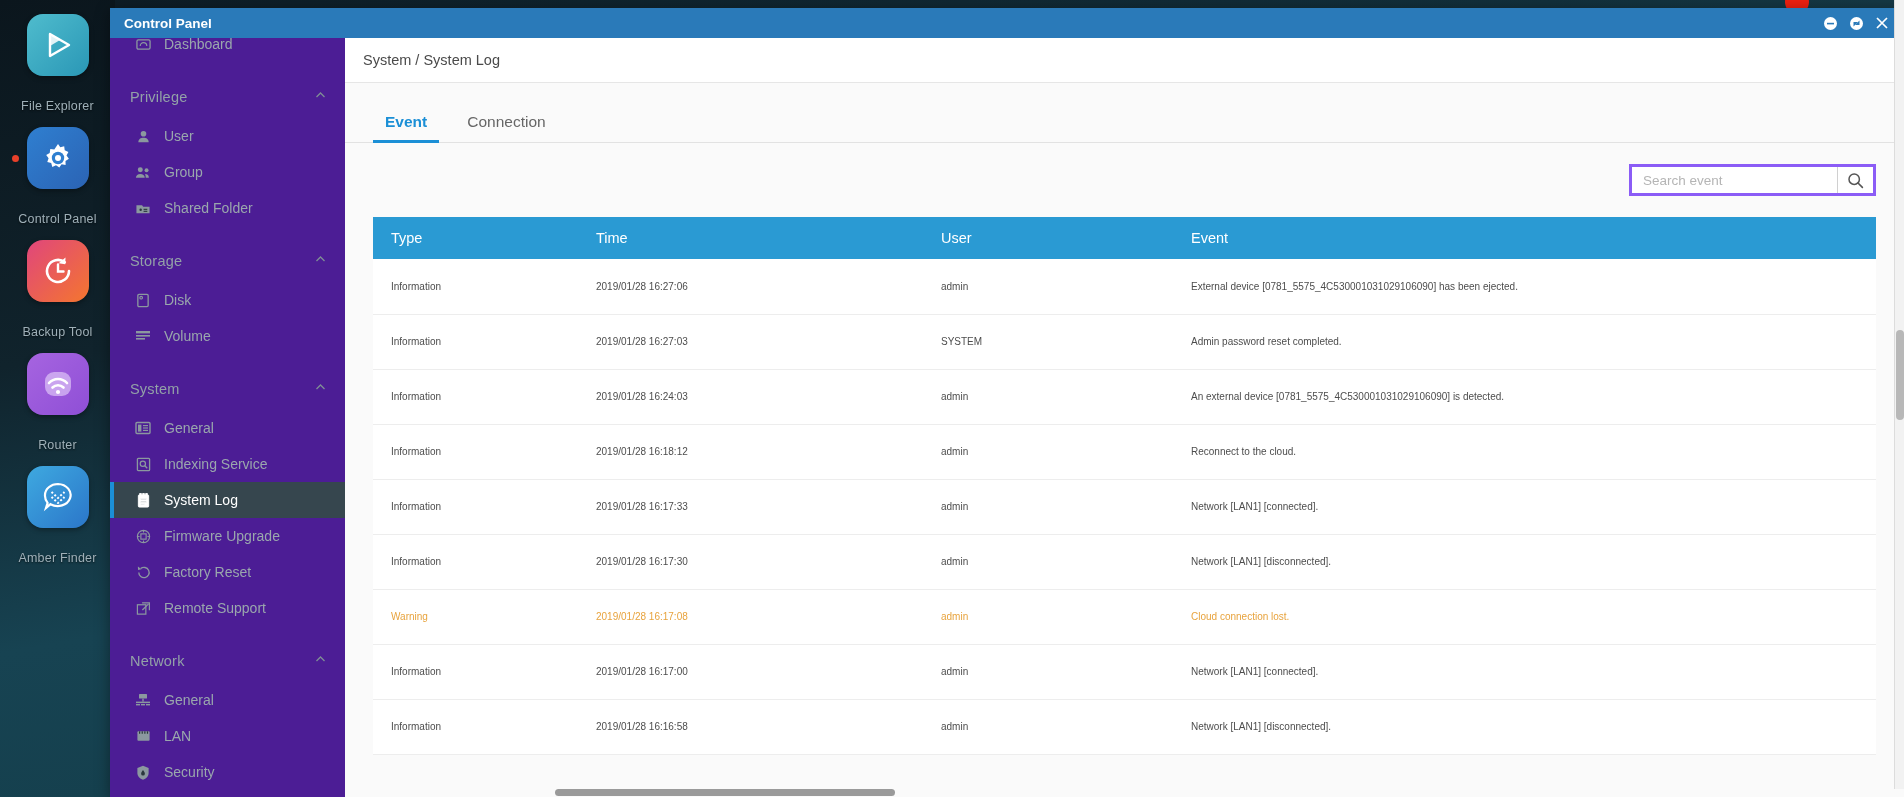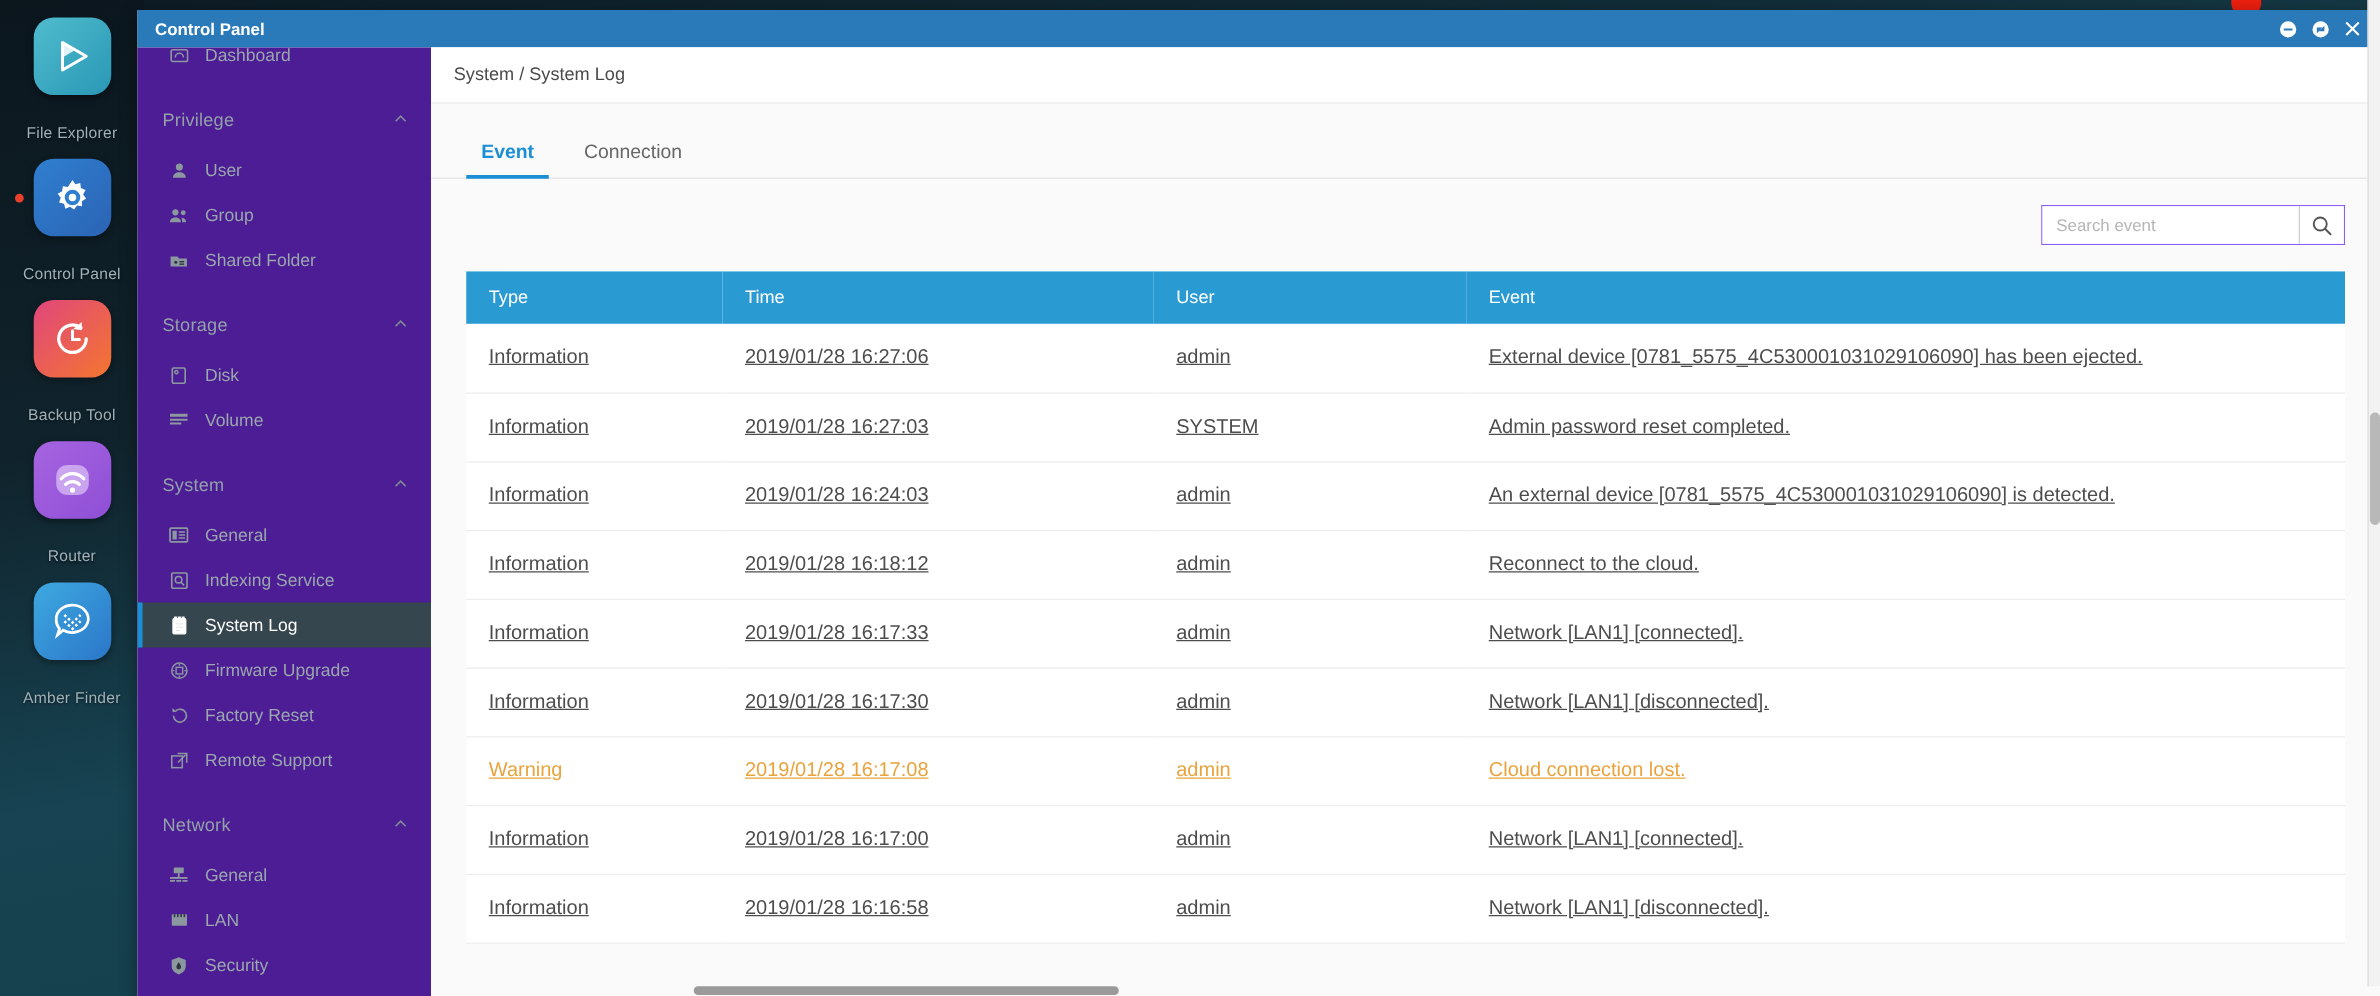"Search event" #searchbox { border: 1px solid #8b5cf6 -> 3px solid #8b5cf6 }
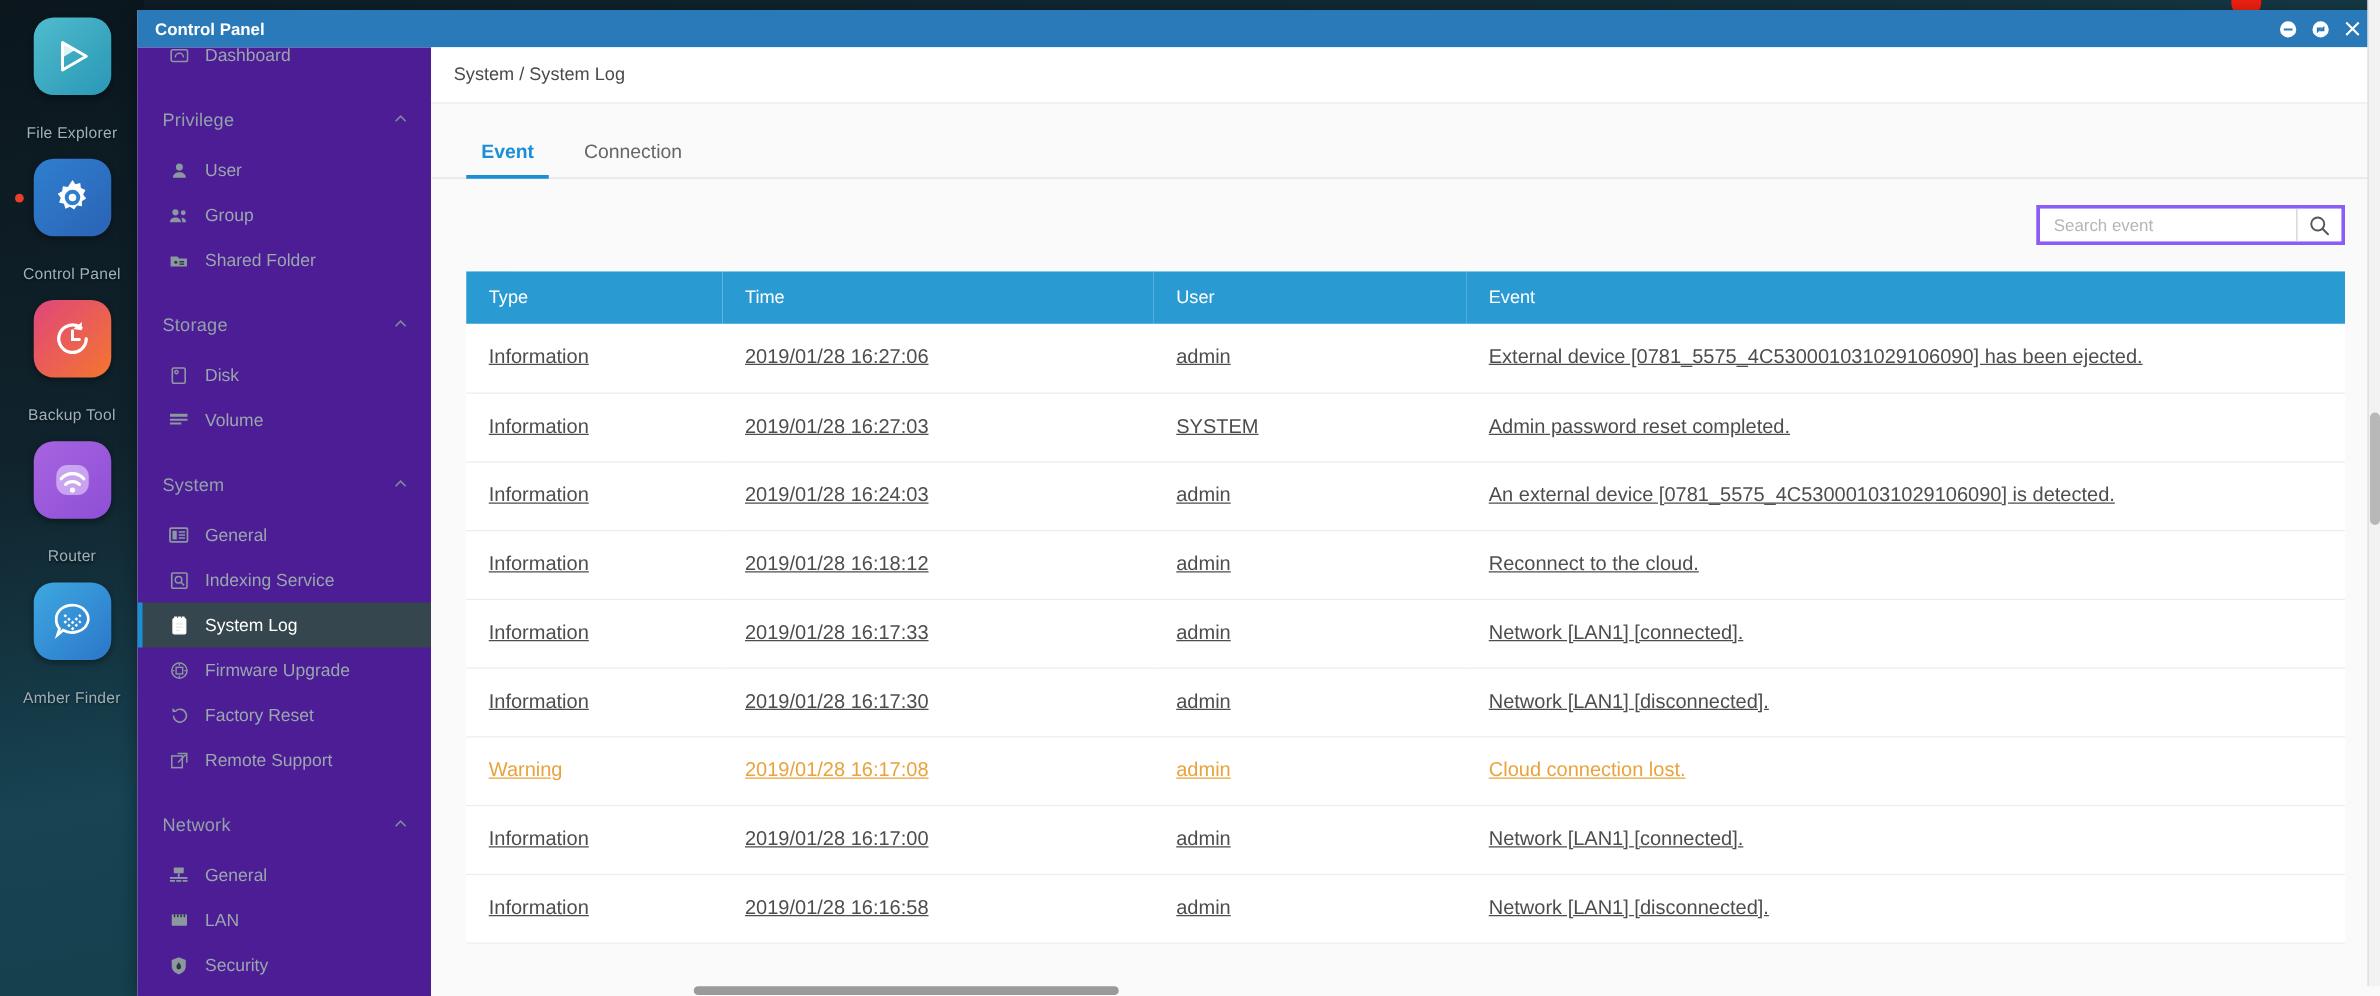"Information" tbody td { font-size: 16px -> 10px; text-decoration: underline -> none }
